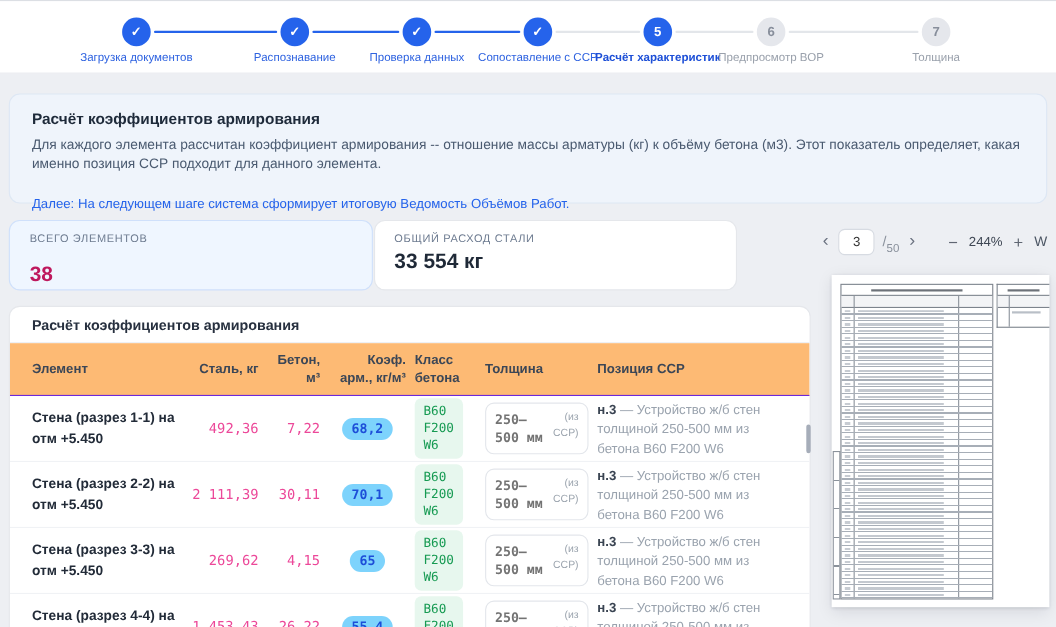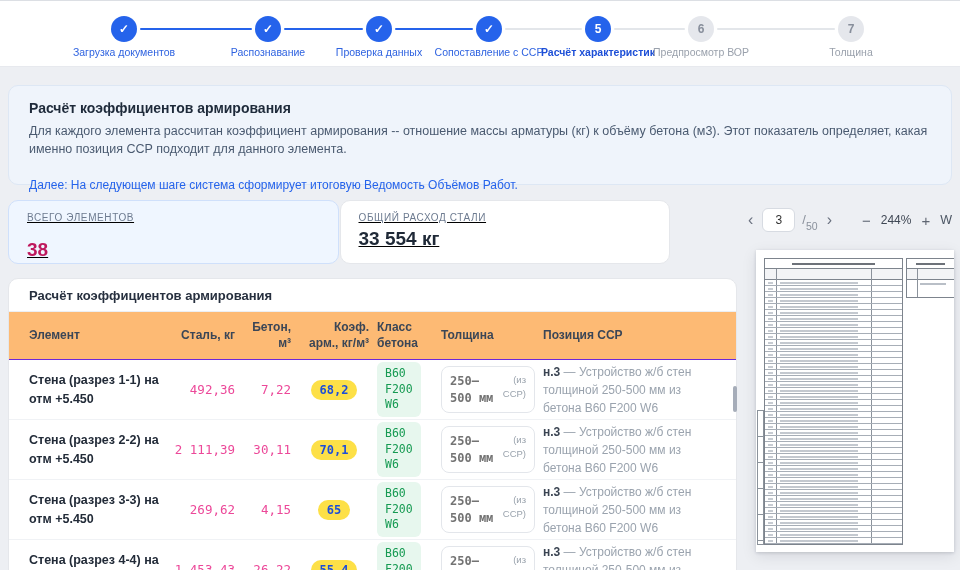"ВСЕГО ЭЛЕМЕНТОВ" .summary-row { text-decoration: underline -> none }
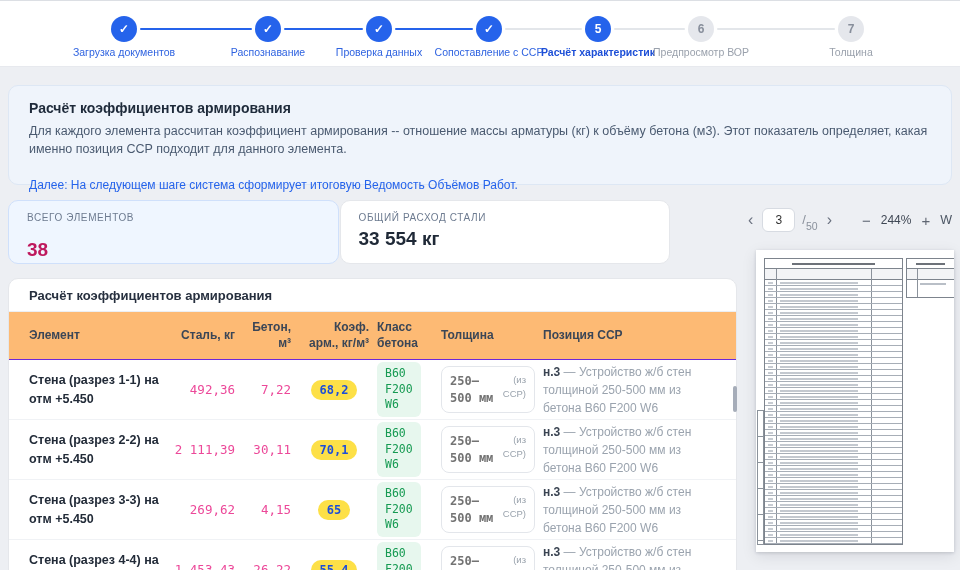"68,2" .coef-badge { background: #fde047 -> #7dd3fc }
